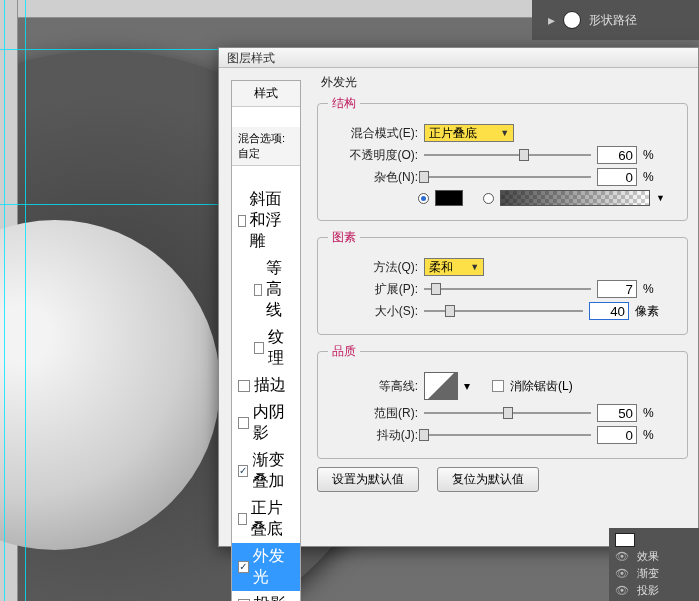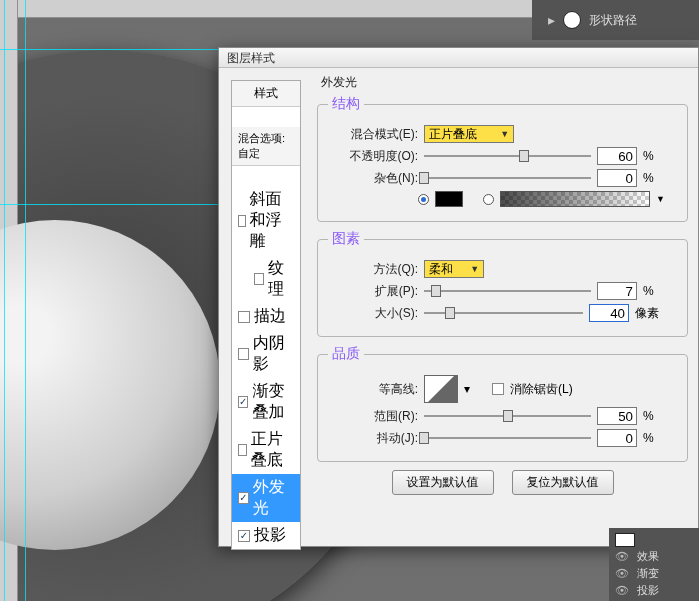"结构" fieldset.grp legend { color: #8b5cf6 -> #be185d; font-size: 14px -> 12px }
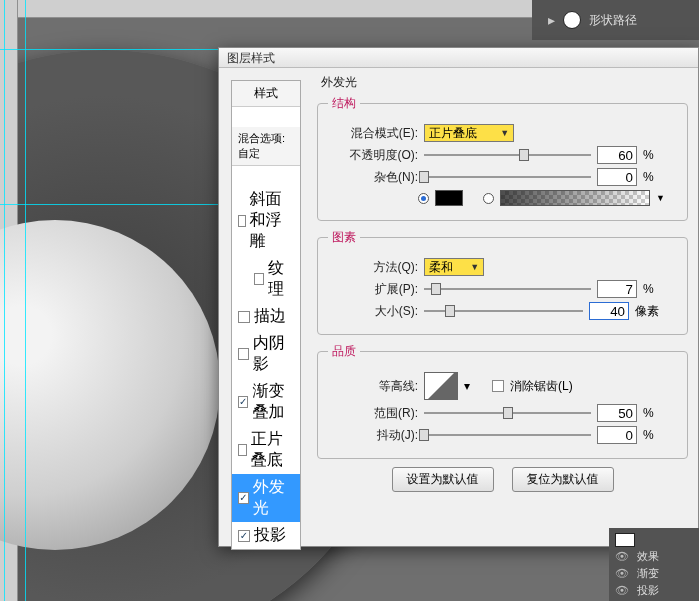"等高线" div.style-item { html: none -> <div> <span></span> <span>等高线</span> </div> }
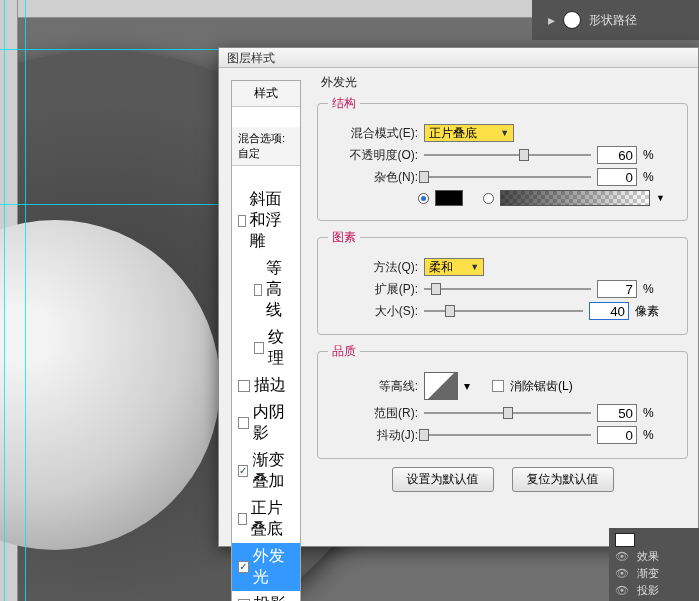"设置为默认值" .btn-row { justify-content: center -> flex-start }
